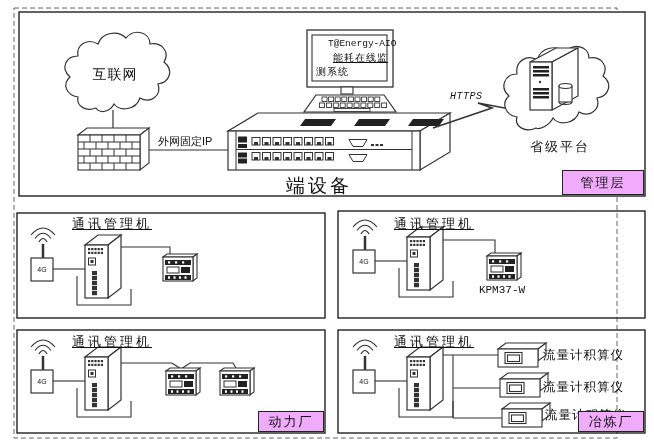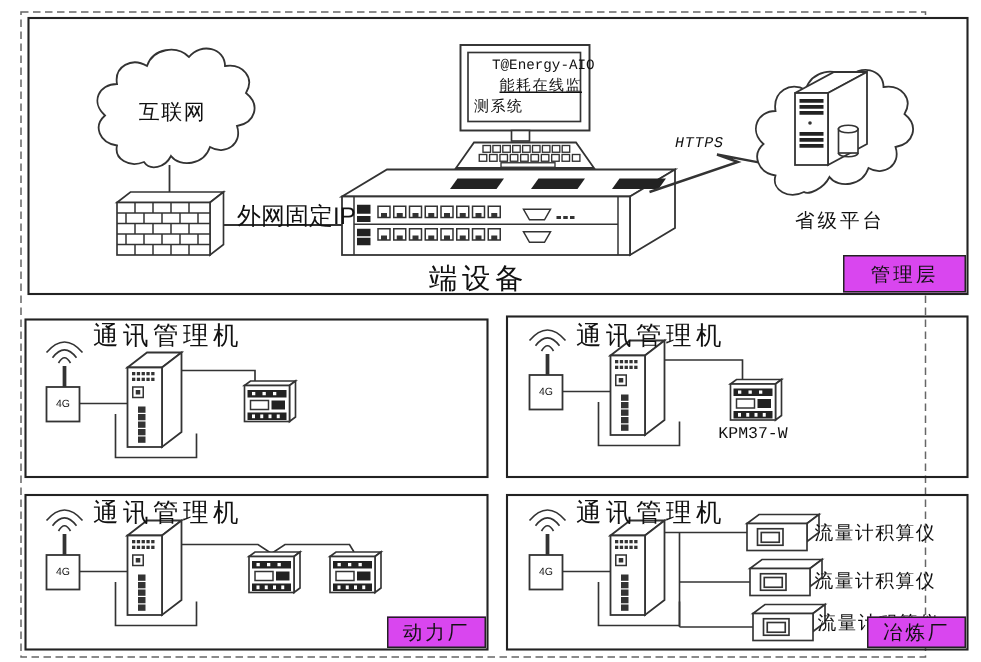"外网固定IP" div.lbl { font-size: 16px -> 11px }
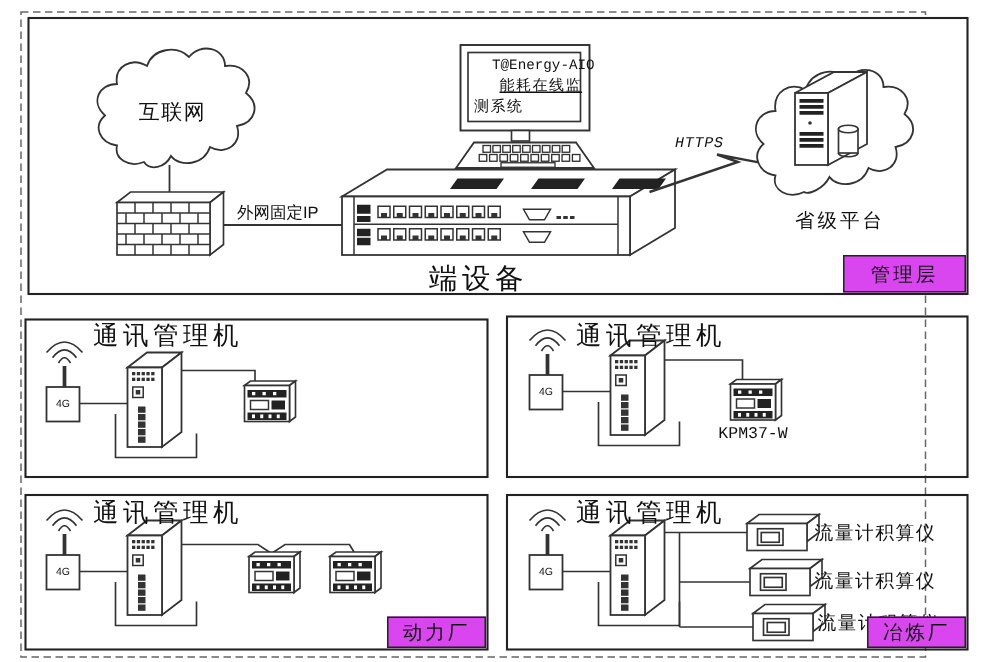"管理层" .cornerbox { background: #d946ef -> #f0abfc }
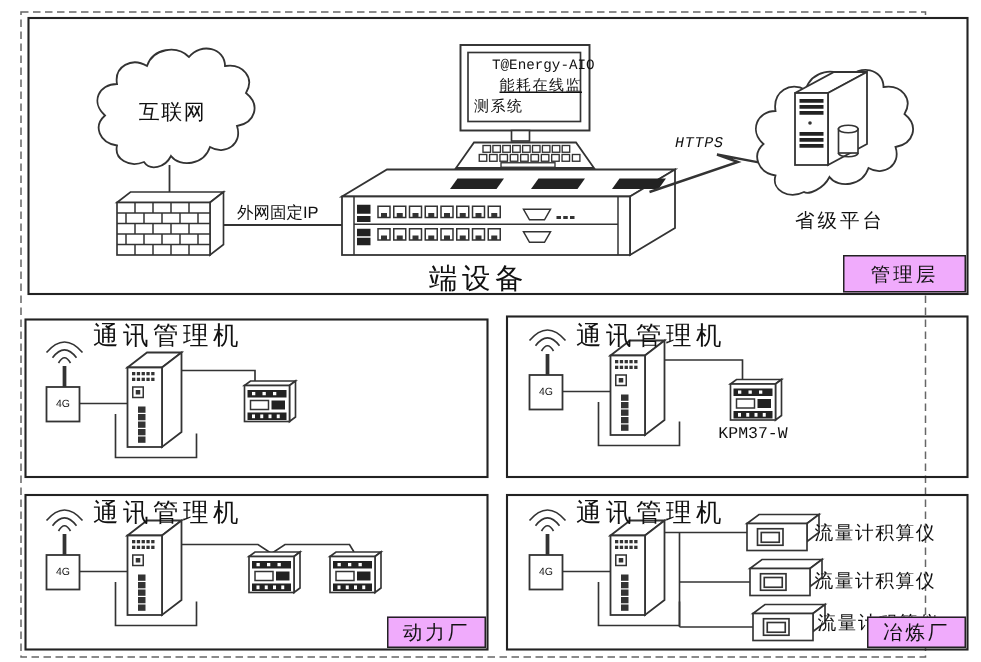"通讯管理机" .gateway-lbl { font-size: 17px -> 13px; text-decoration: none -> underline }
